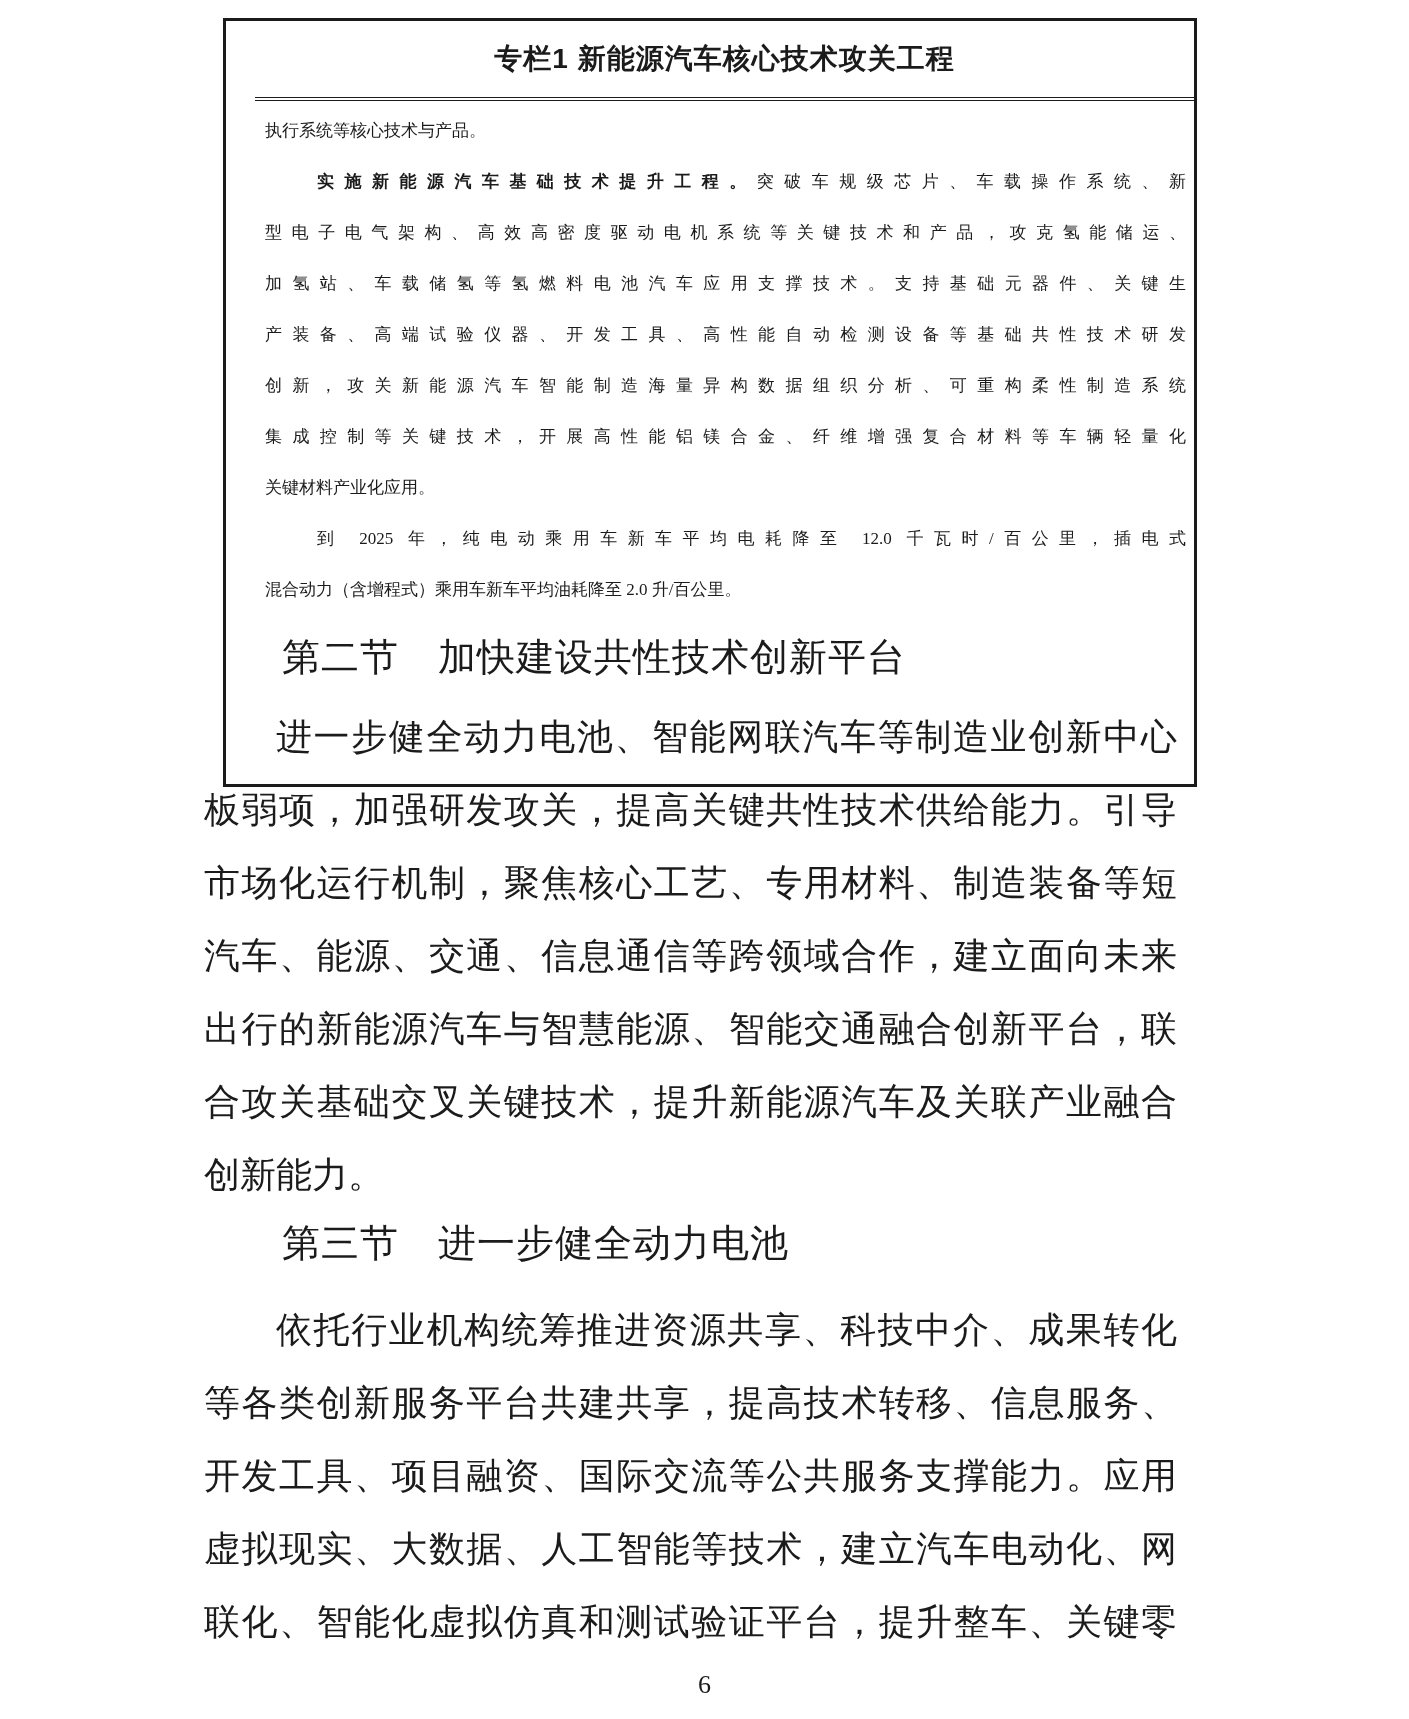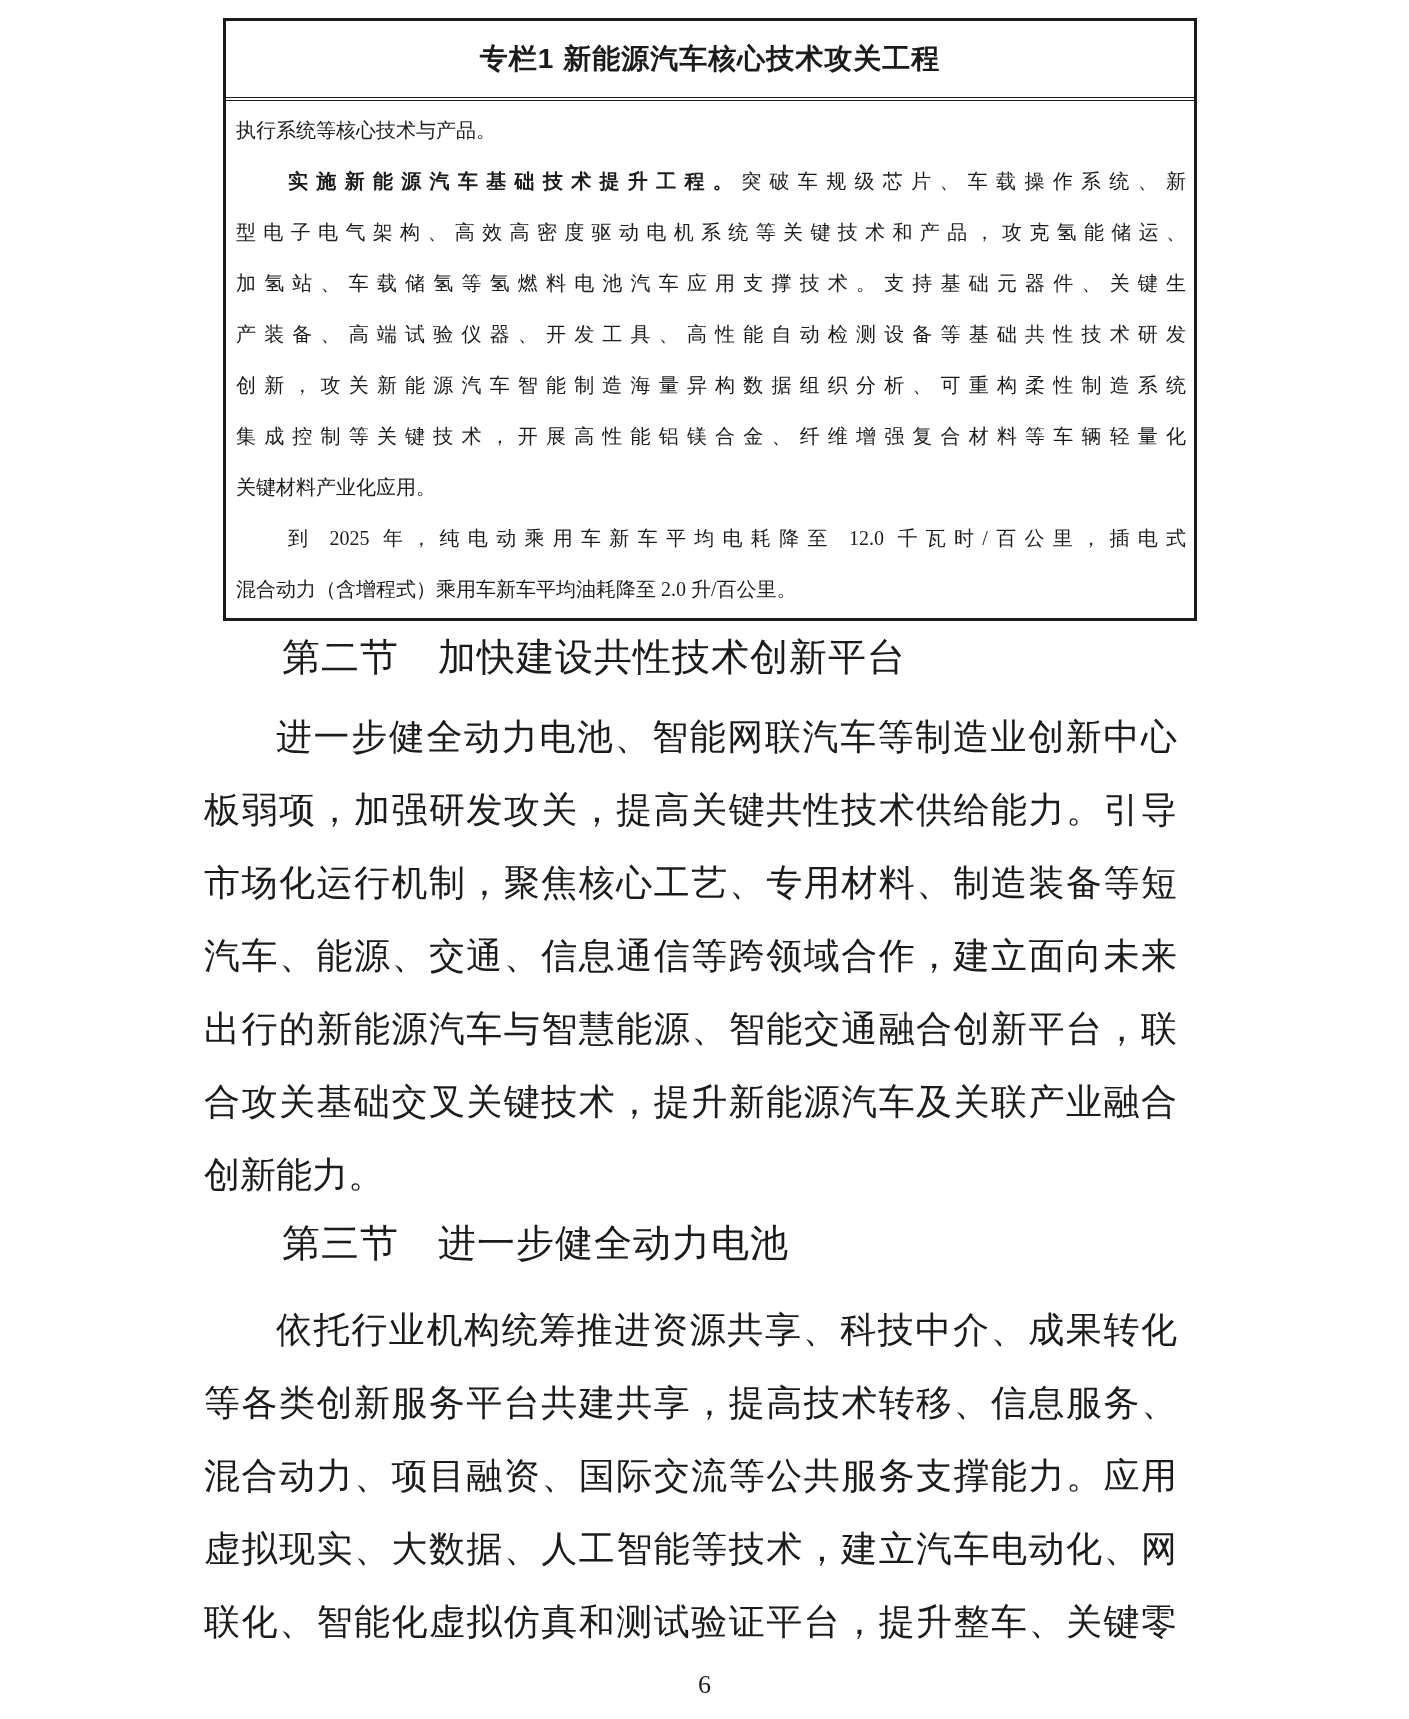"专栏1 新能源汽车核心技术攻关工程" .callout { height: 603px -> 769px; padding-left: none -> 29px }
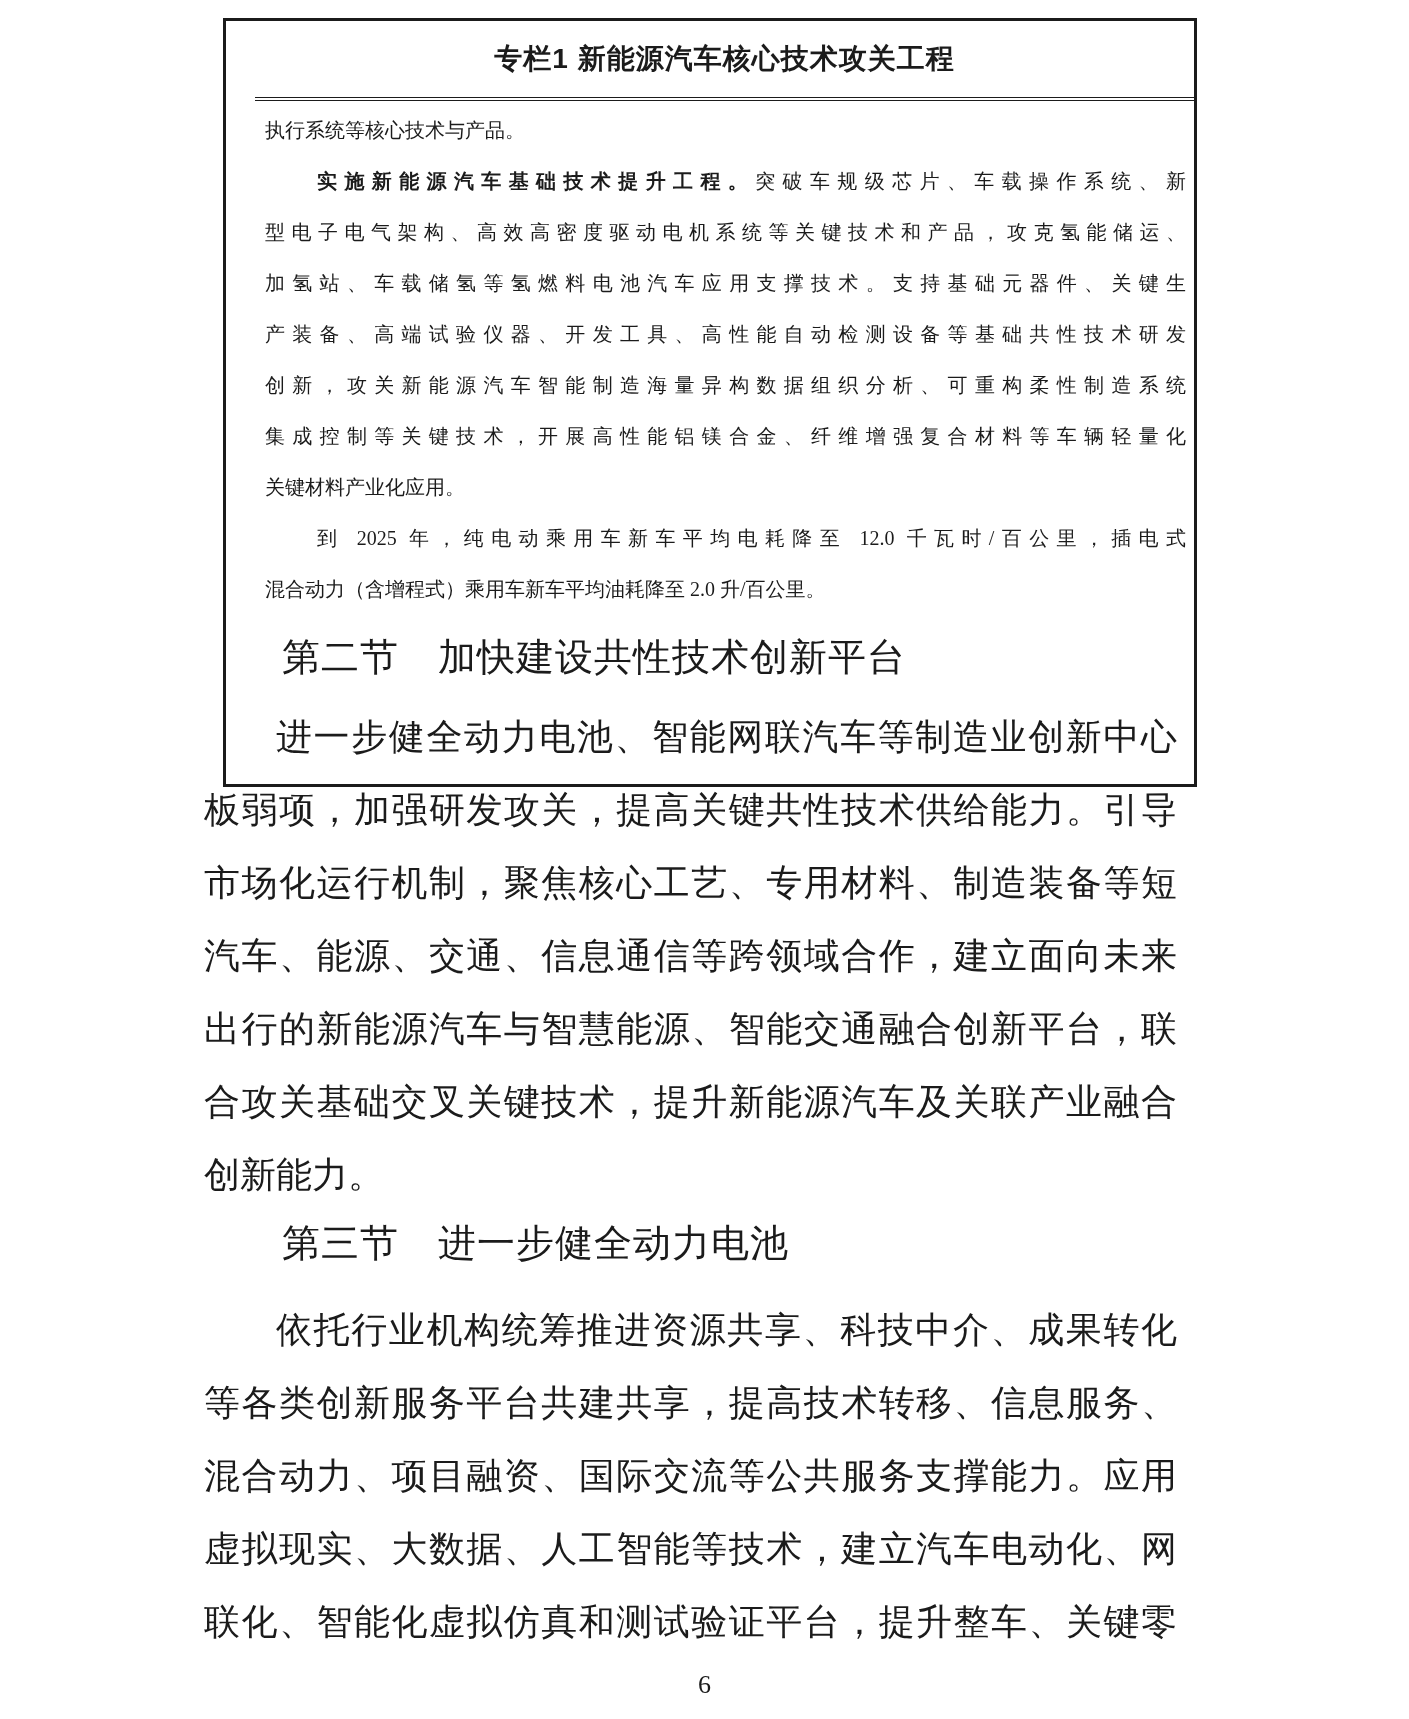"执行系统等核心技术与产品。" .bline { font-size: 20px -> 17px }
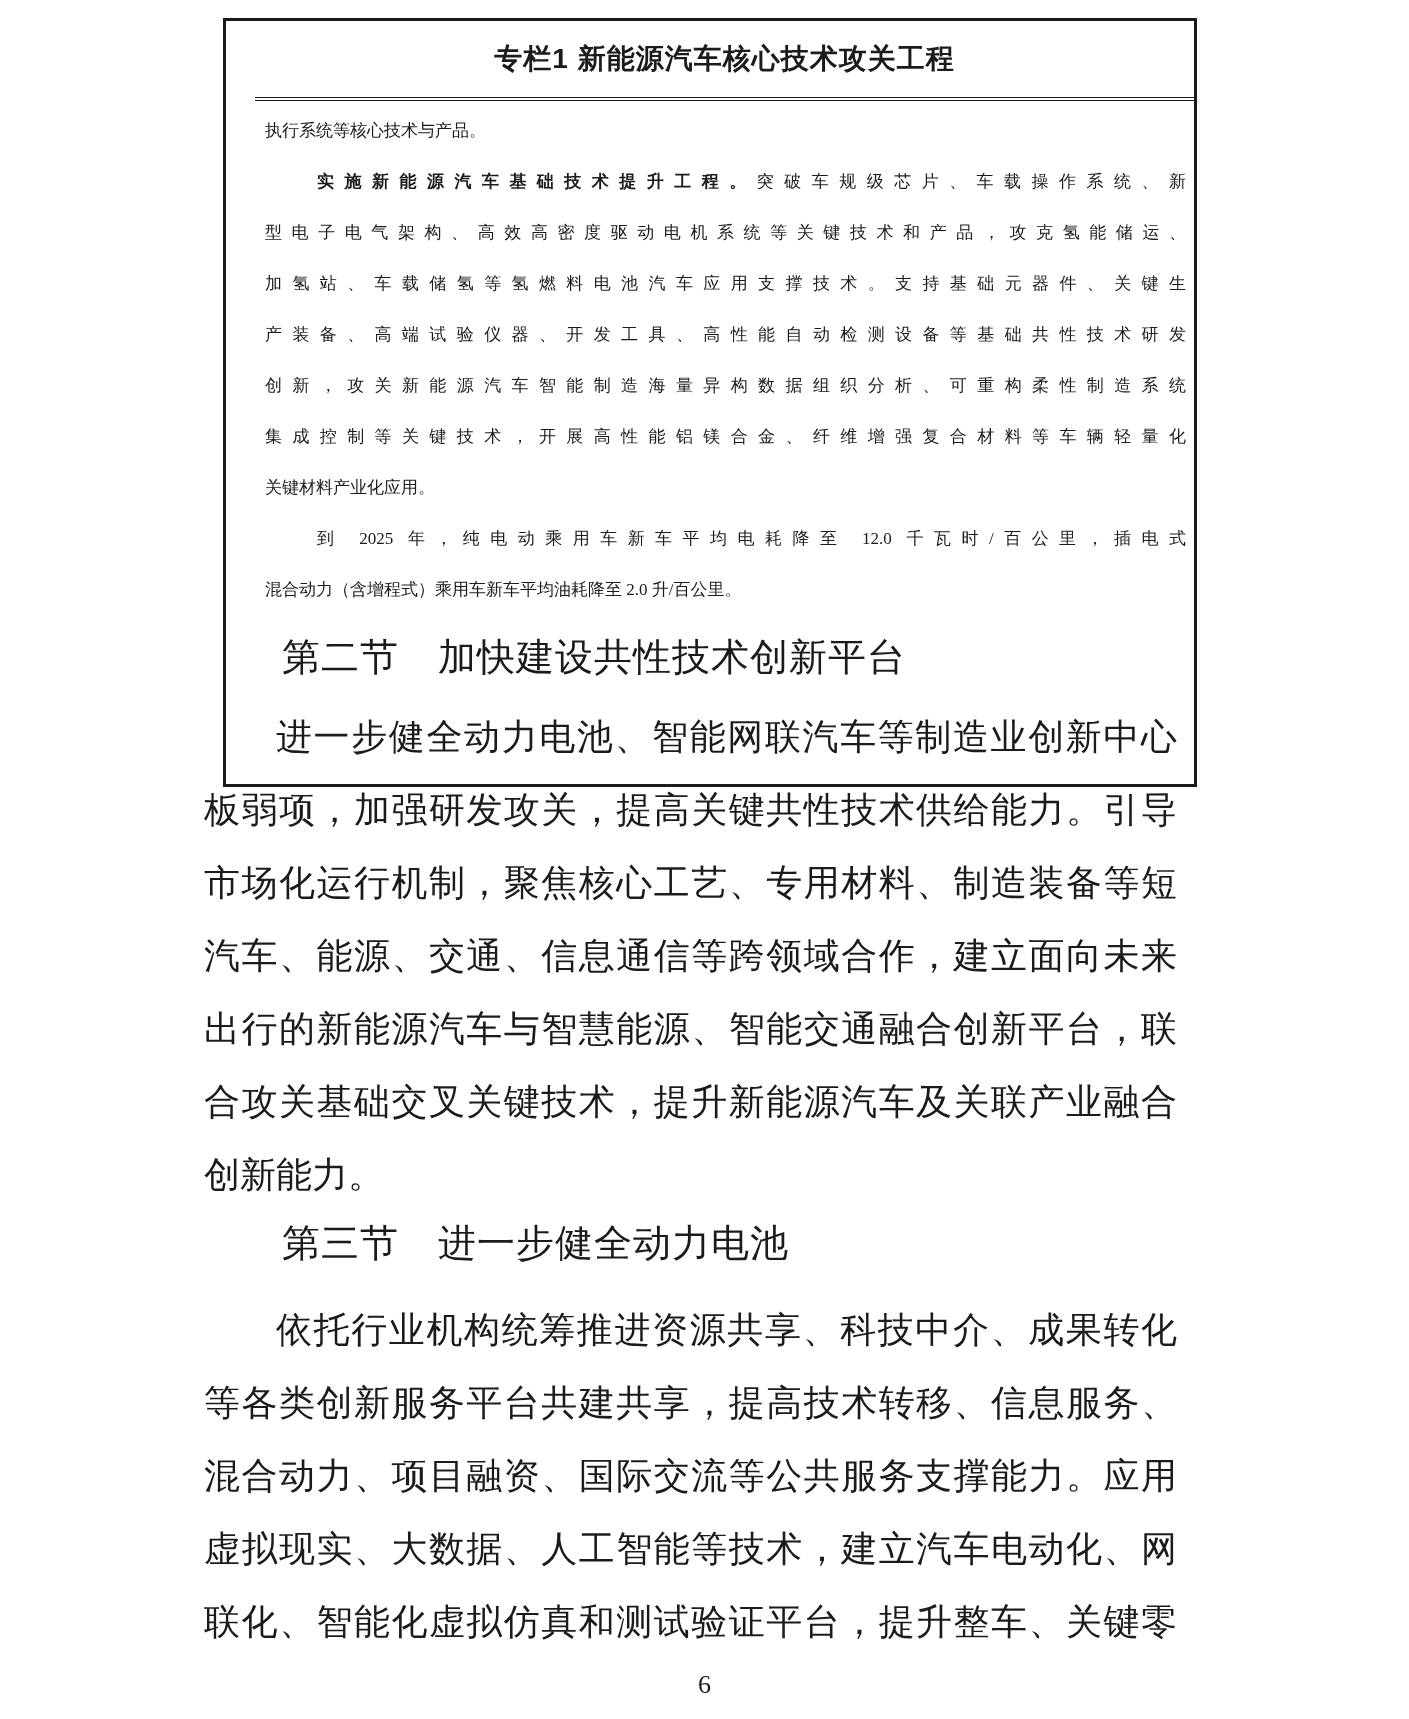"混合动力、项目融资、国际交流等公共服务支撑能力。应用" div.tline { text: 混合动力 -> 开发工具 }
